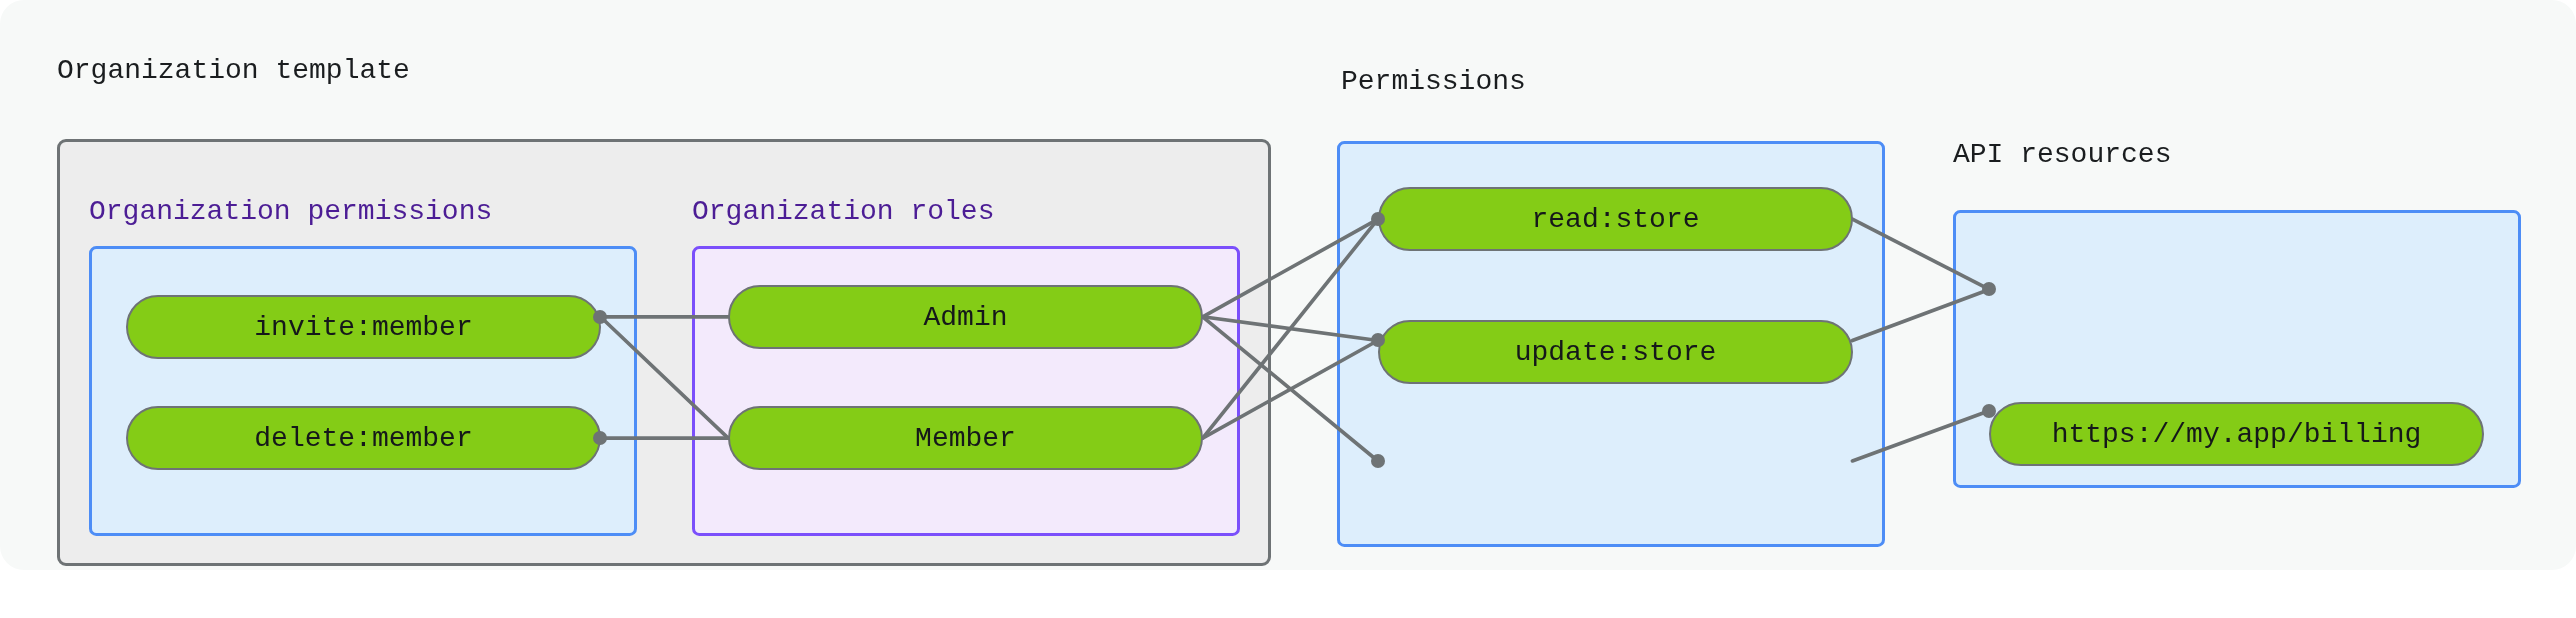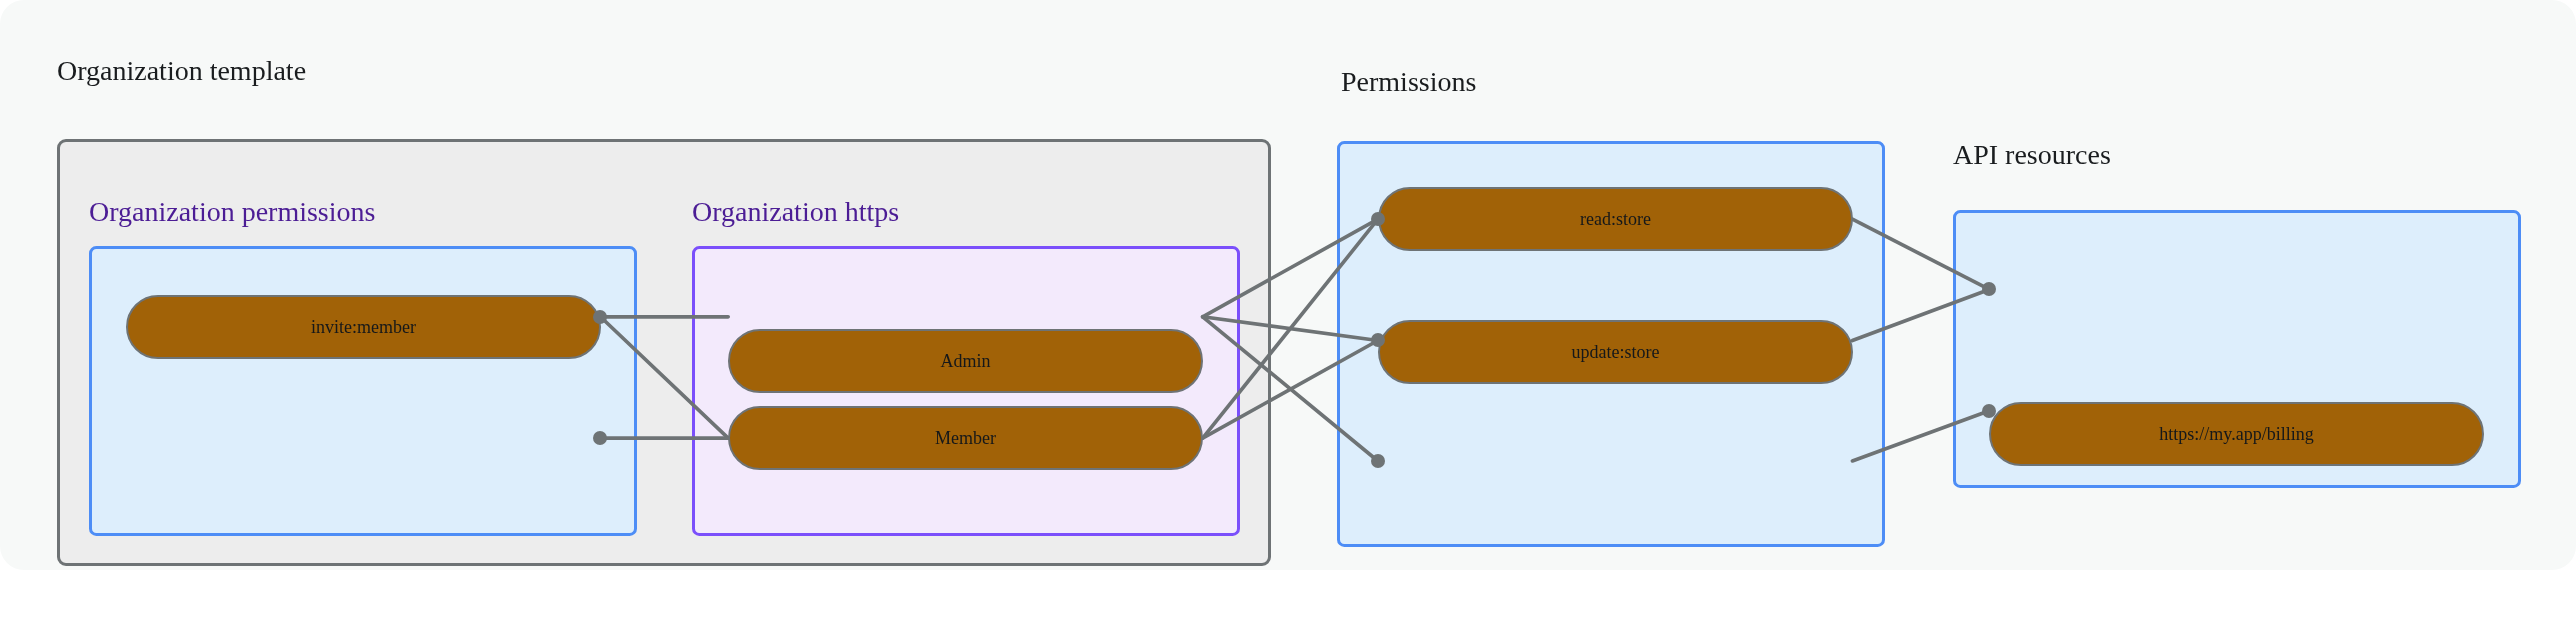"Organization template" #page { font-family: Liberation Serif, serif -> Liberation Mono, monospace }
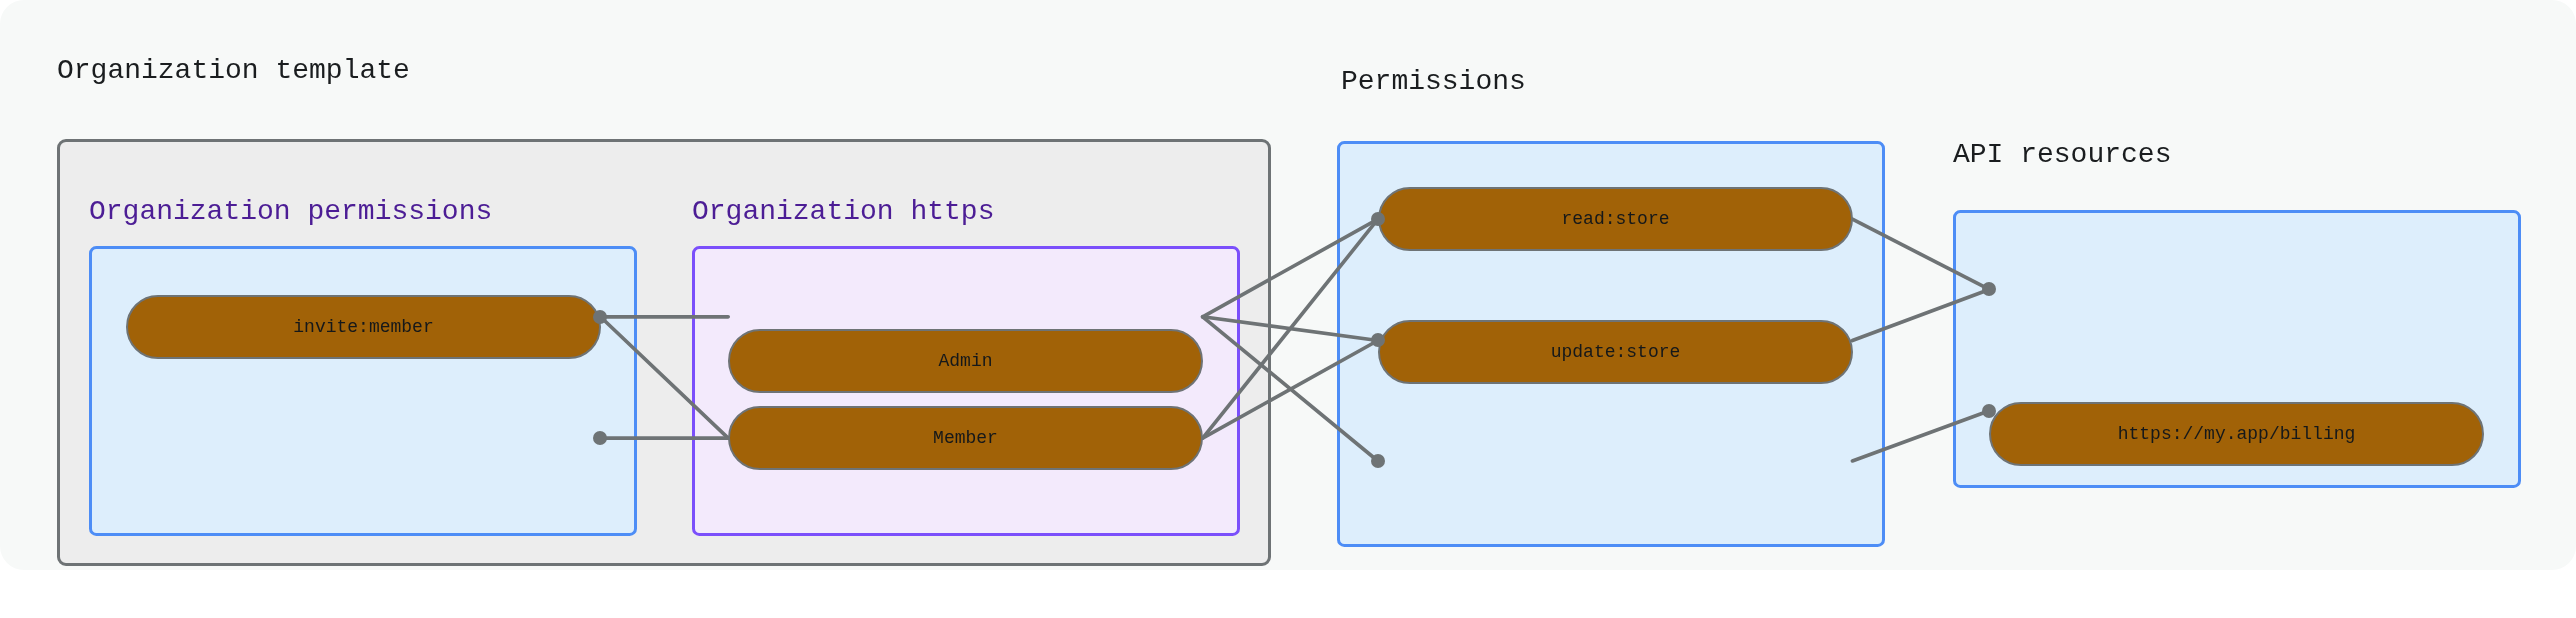"Organization https" div.sub-title { text: https -> roles }
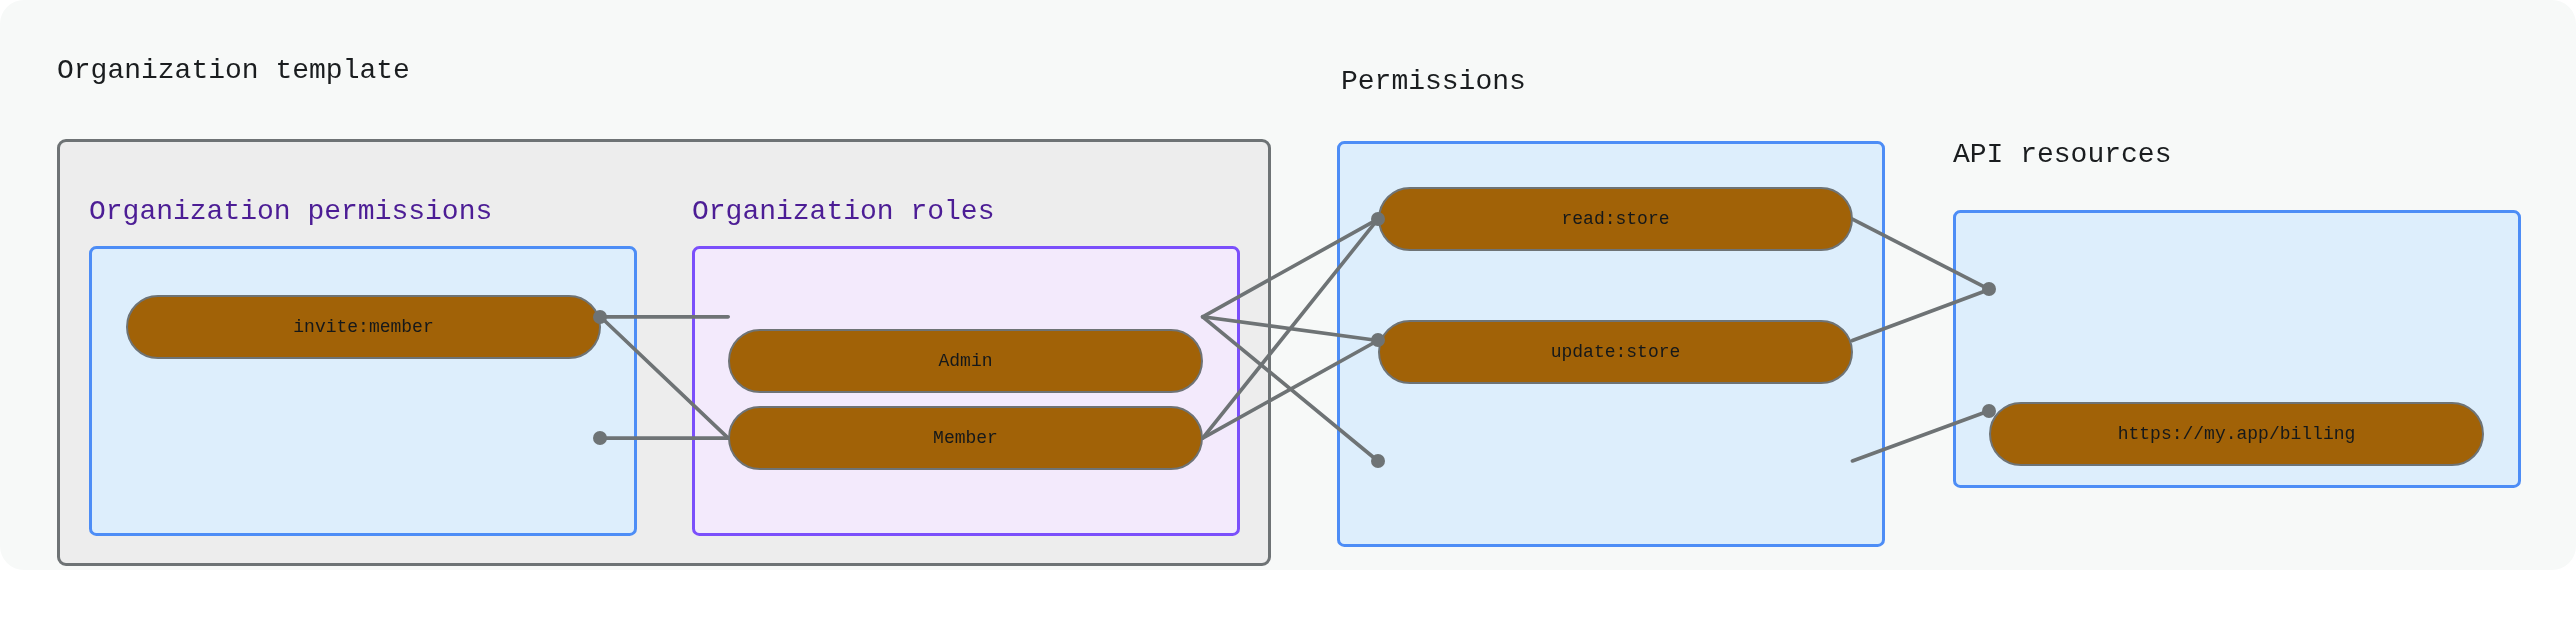"read:store" .node { background: #a16207 -> #84cc16; font-size: 18px -> 28px }
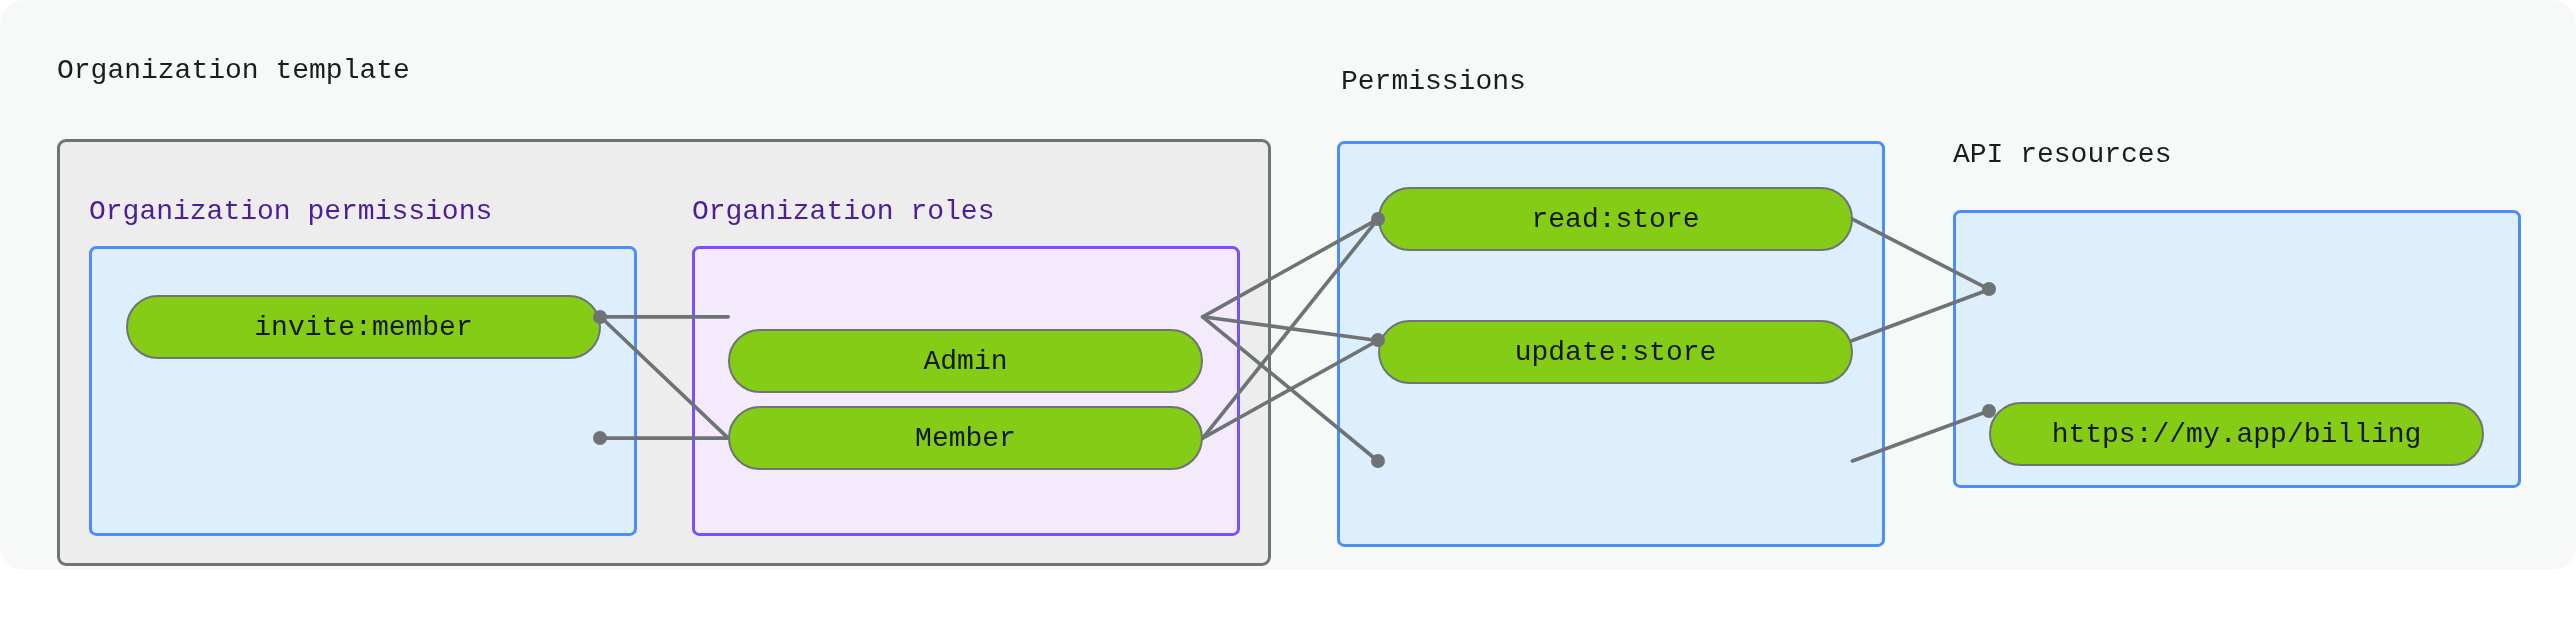"Admin" div.node { margin-top: 44px -> none }
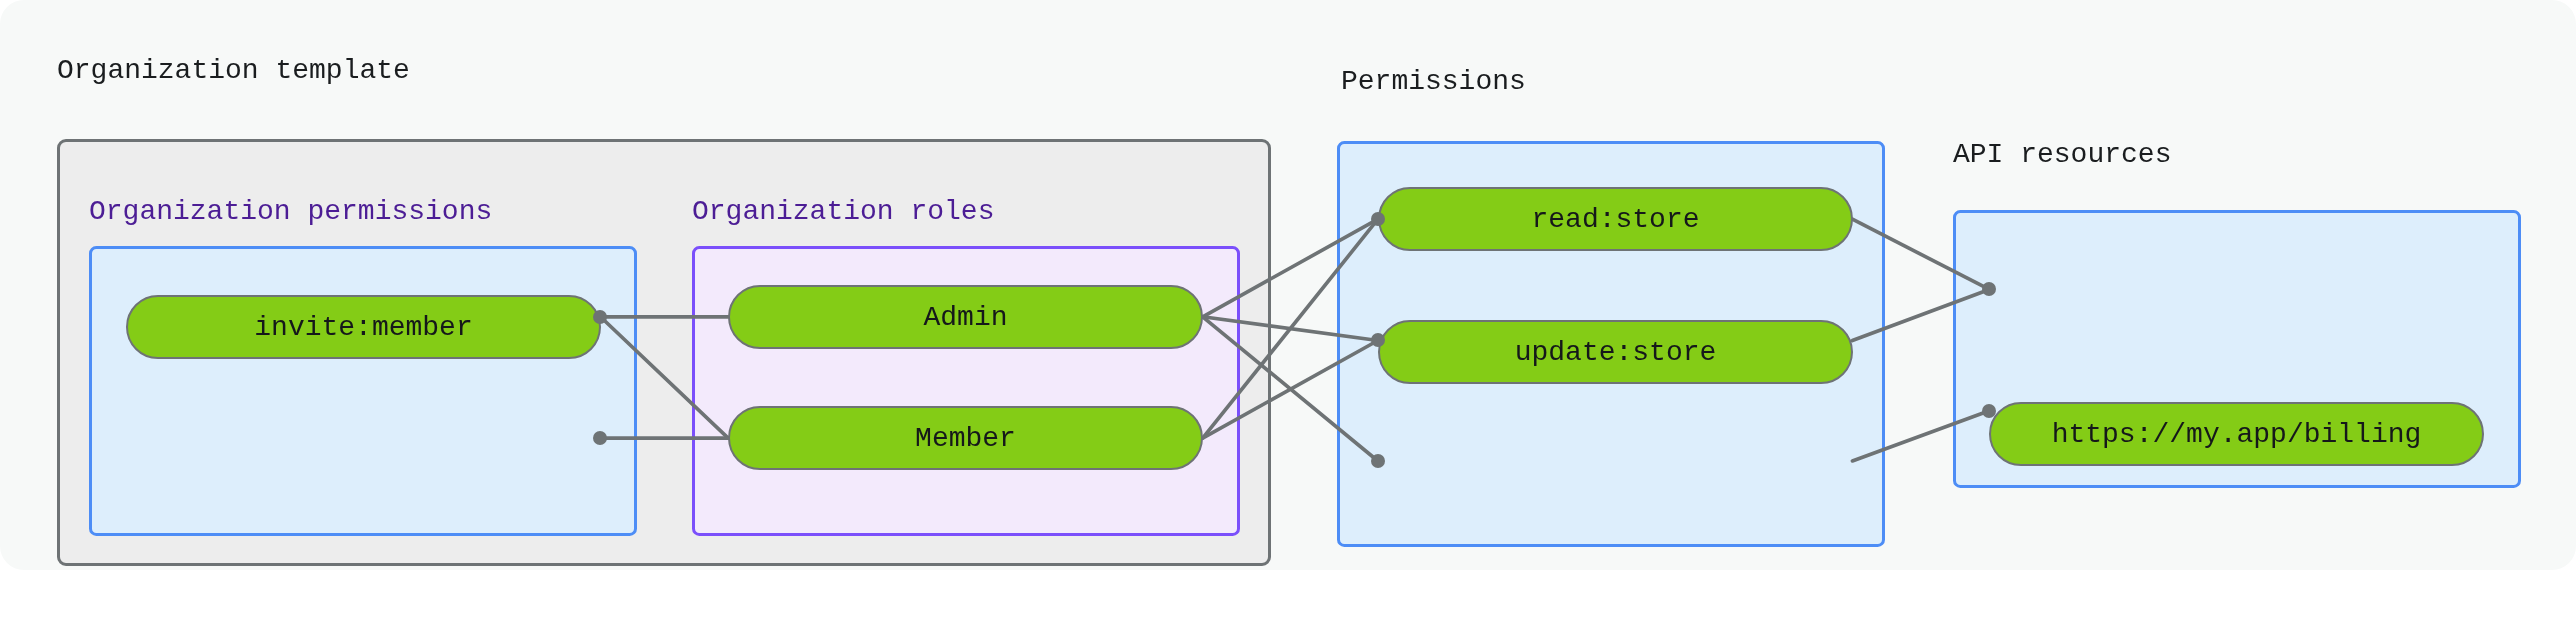"delete:member" div.node { html: none -> <div>delete:member</div> }
